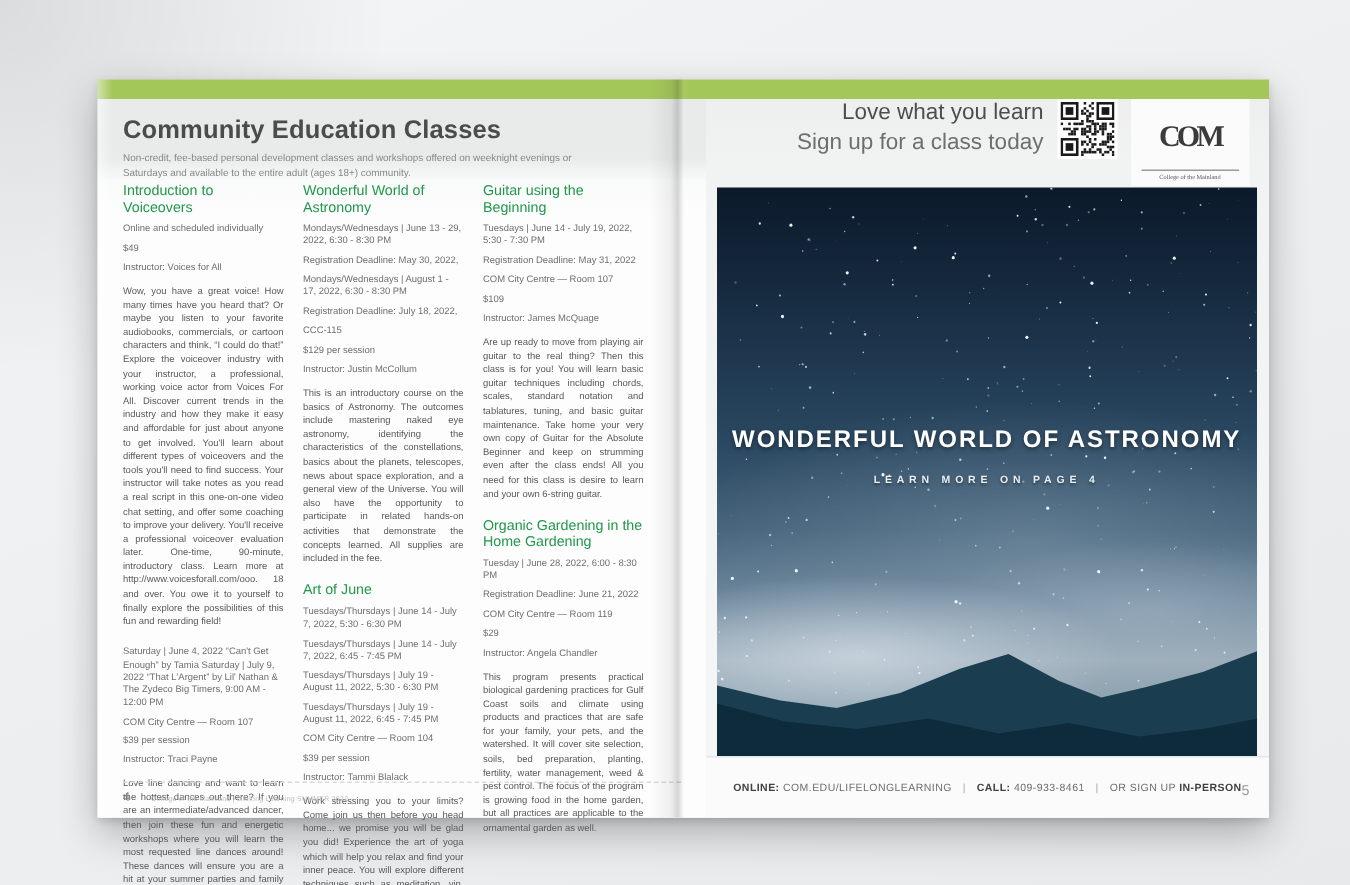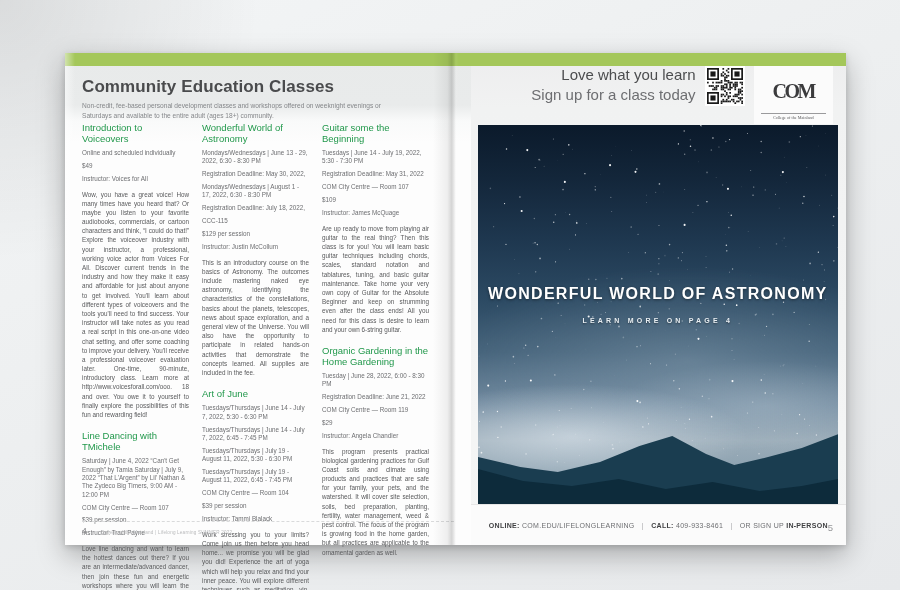"Guitar some the Beginning" h3.class-title { text: some -> using }
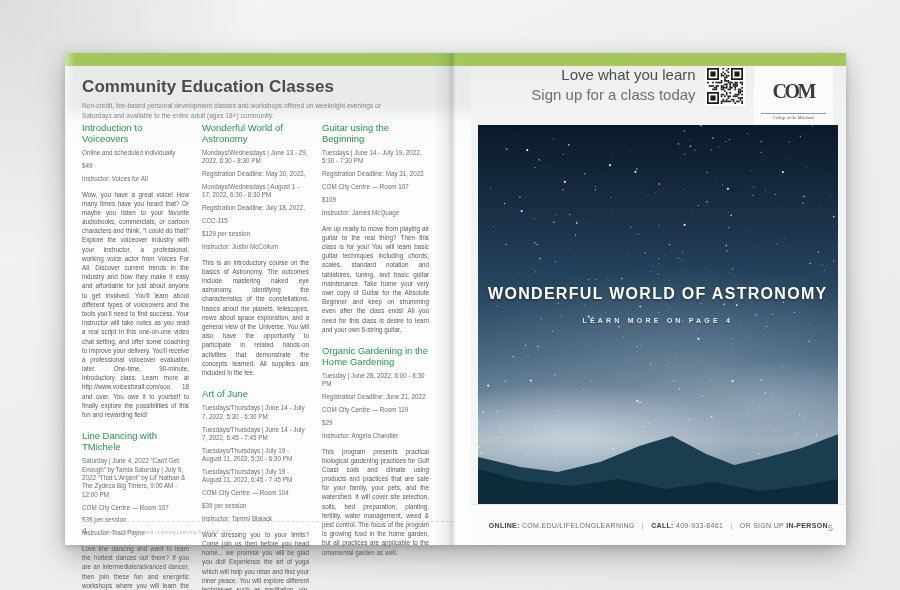"Line Dancing with TMichele" h3.class-title { html: <h3>Line Dancing with TMichele</h3> -> none }
